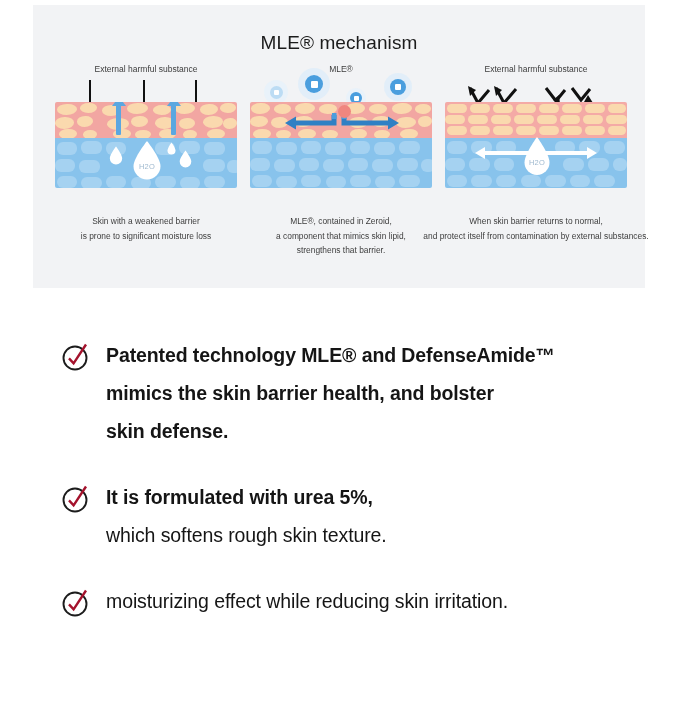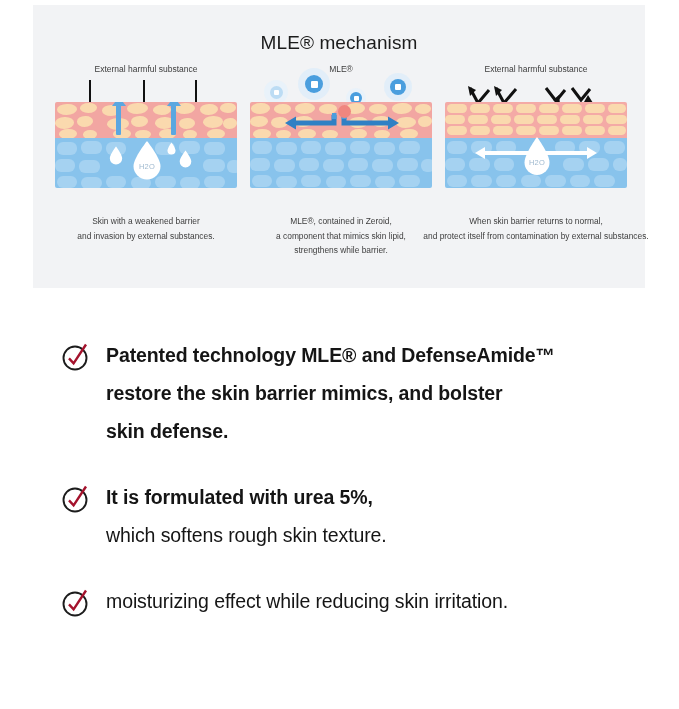"is prone to significant moisture" div { html: none -> <div>is prone to significant moisture loss</div> }
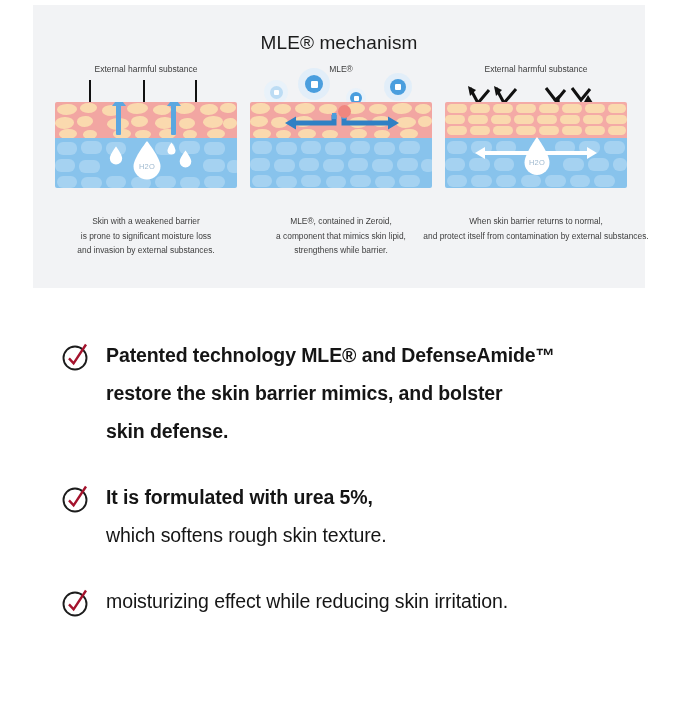"and invasion by external substances." div { html: <div>and invasion by external substances.</div> -> none }
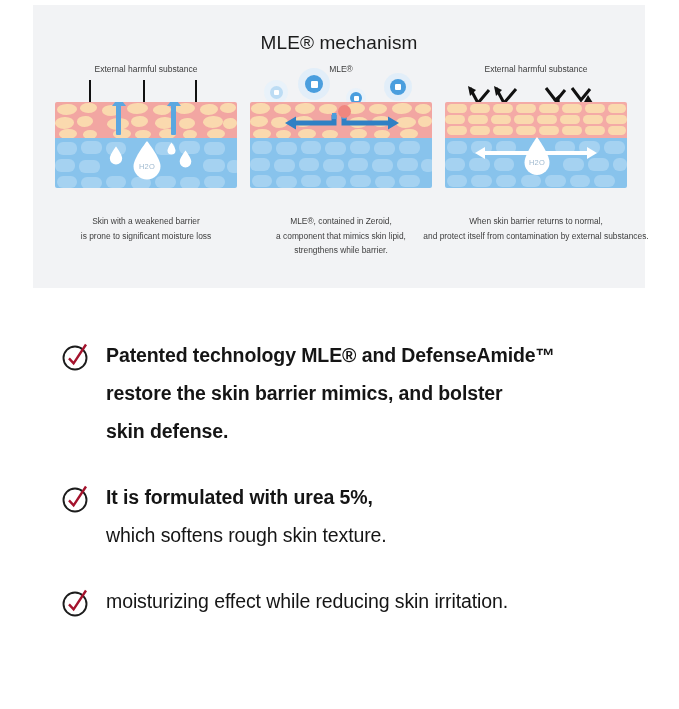"strengthens while barrier." div { text: while -> that }
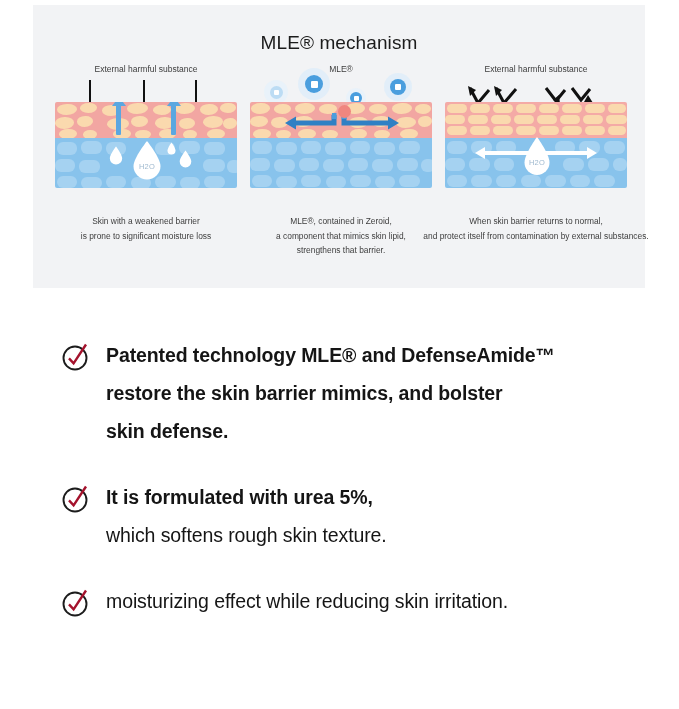"restore the skin barrier mimics," div.bullet-line { text: restore the skin barrier mimics -> mimics the skin barrier health }
